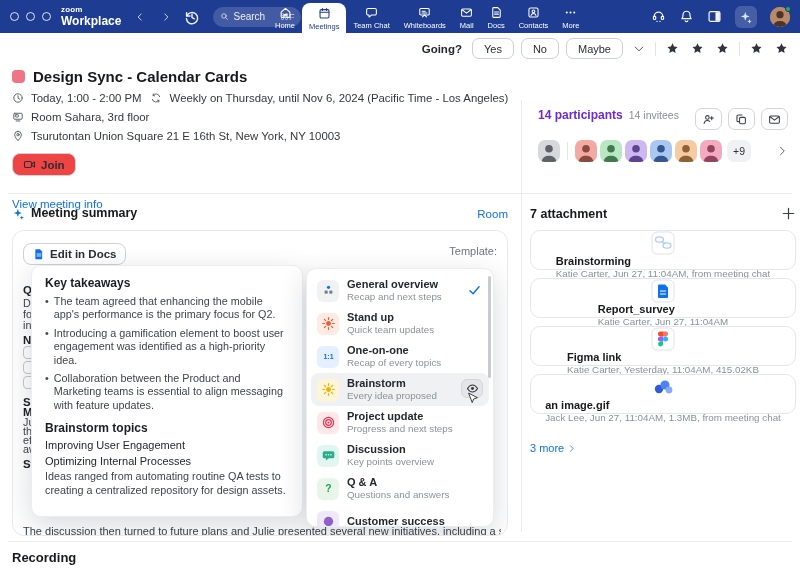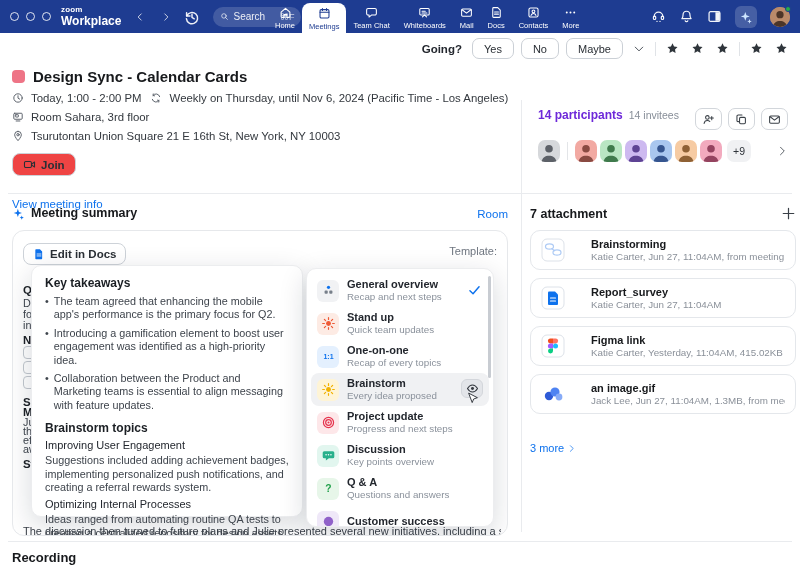"Brainstorming" .att-card { flex-direction: none -> column; gap: 26px -> 0 }
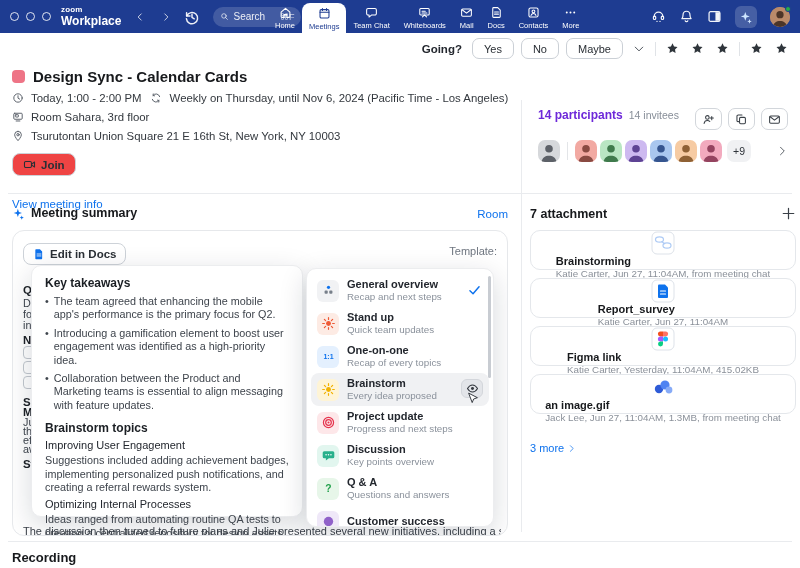"Suggestions included adding achievement" div.pp-sub-b { html: <div>Suggestions included adding achievement badges, implementing personalized push notifications, and creating a referral rewards system.</div> -> none }
